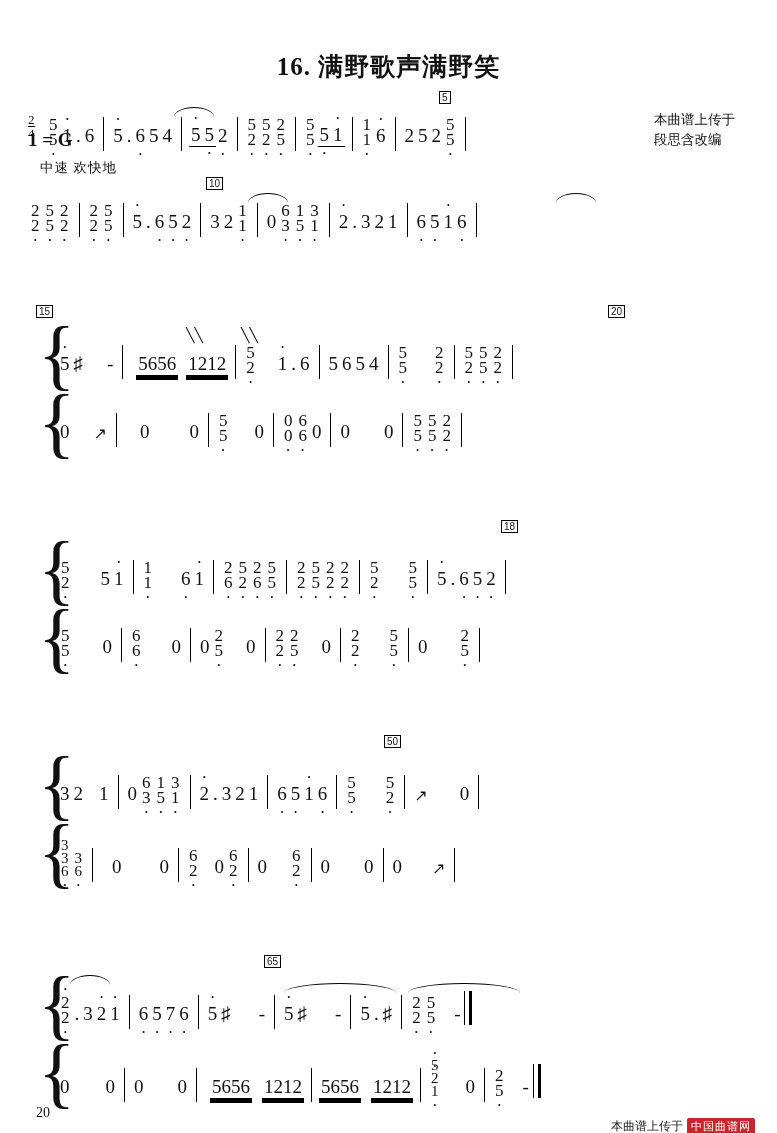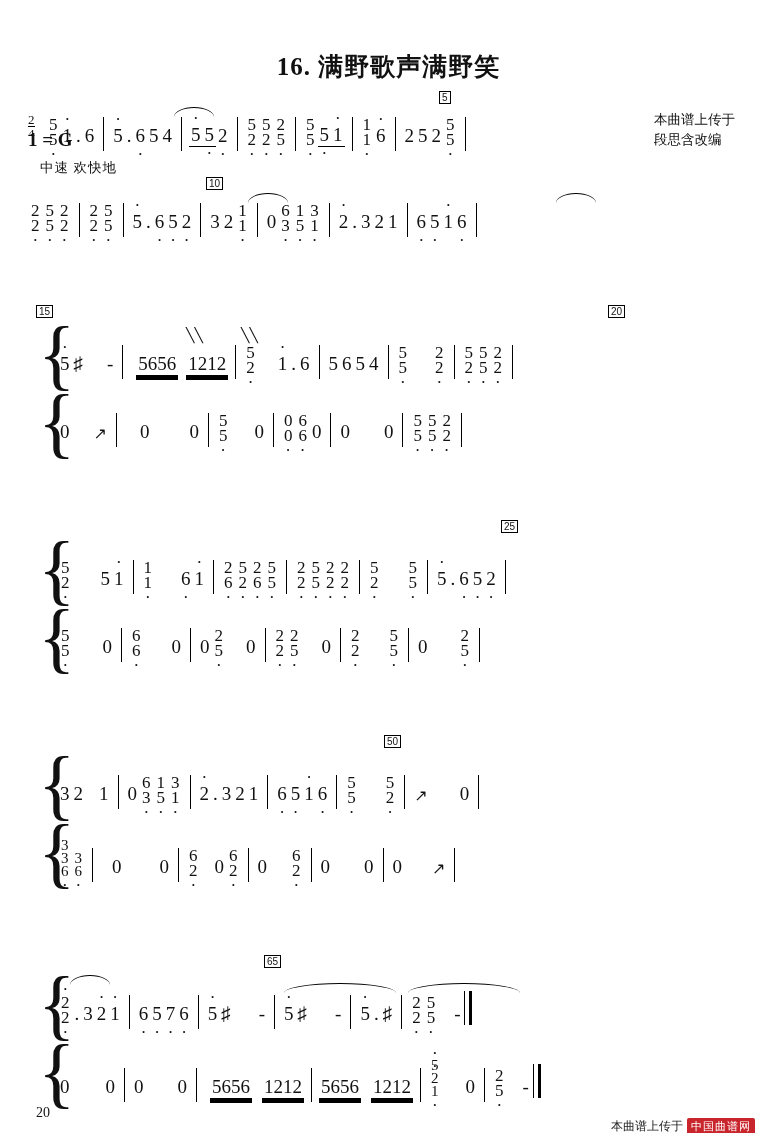"25" div.mnum { text: 25 -> 18 }
